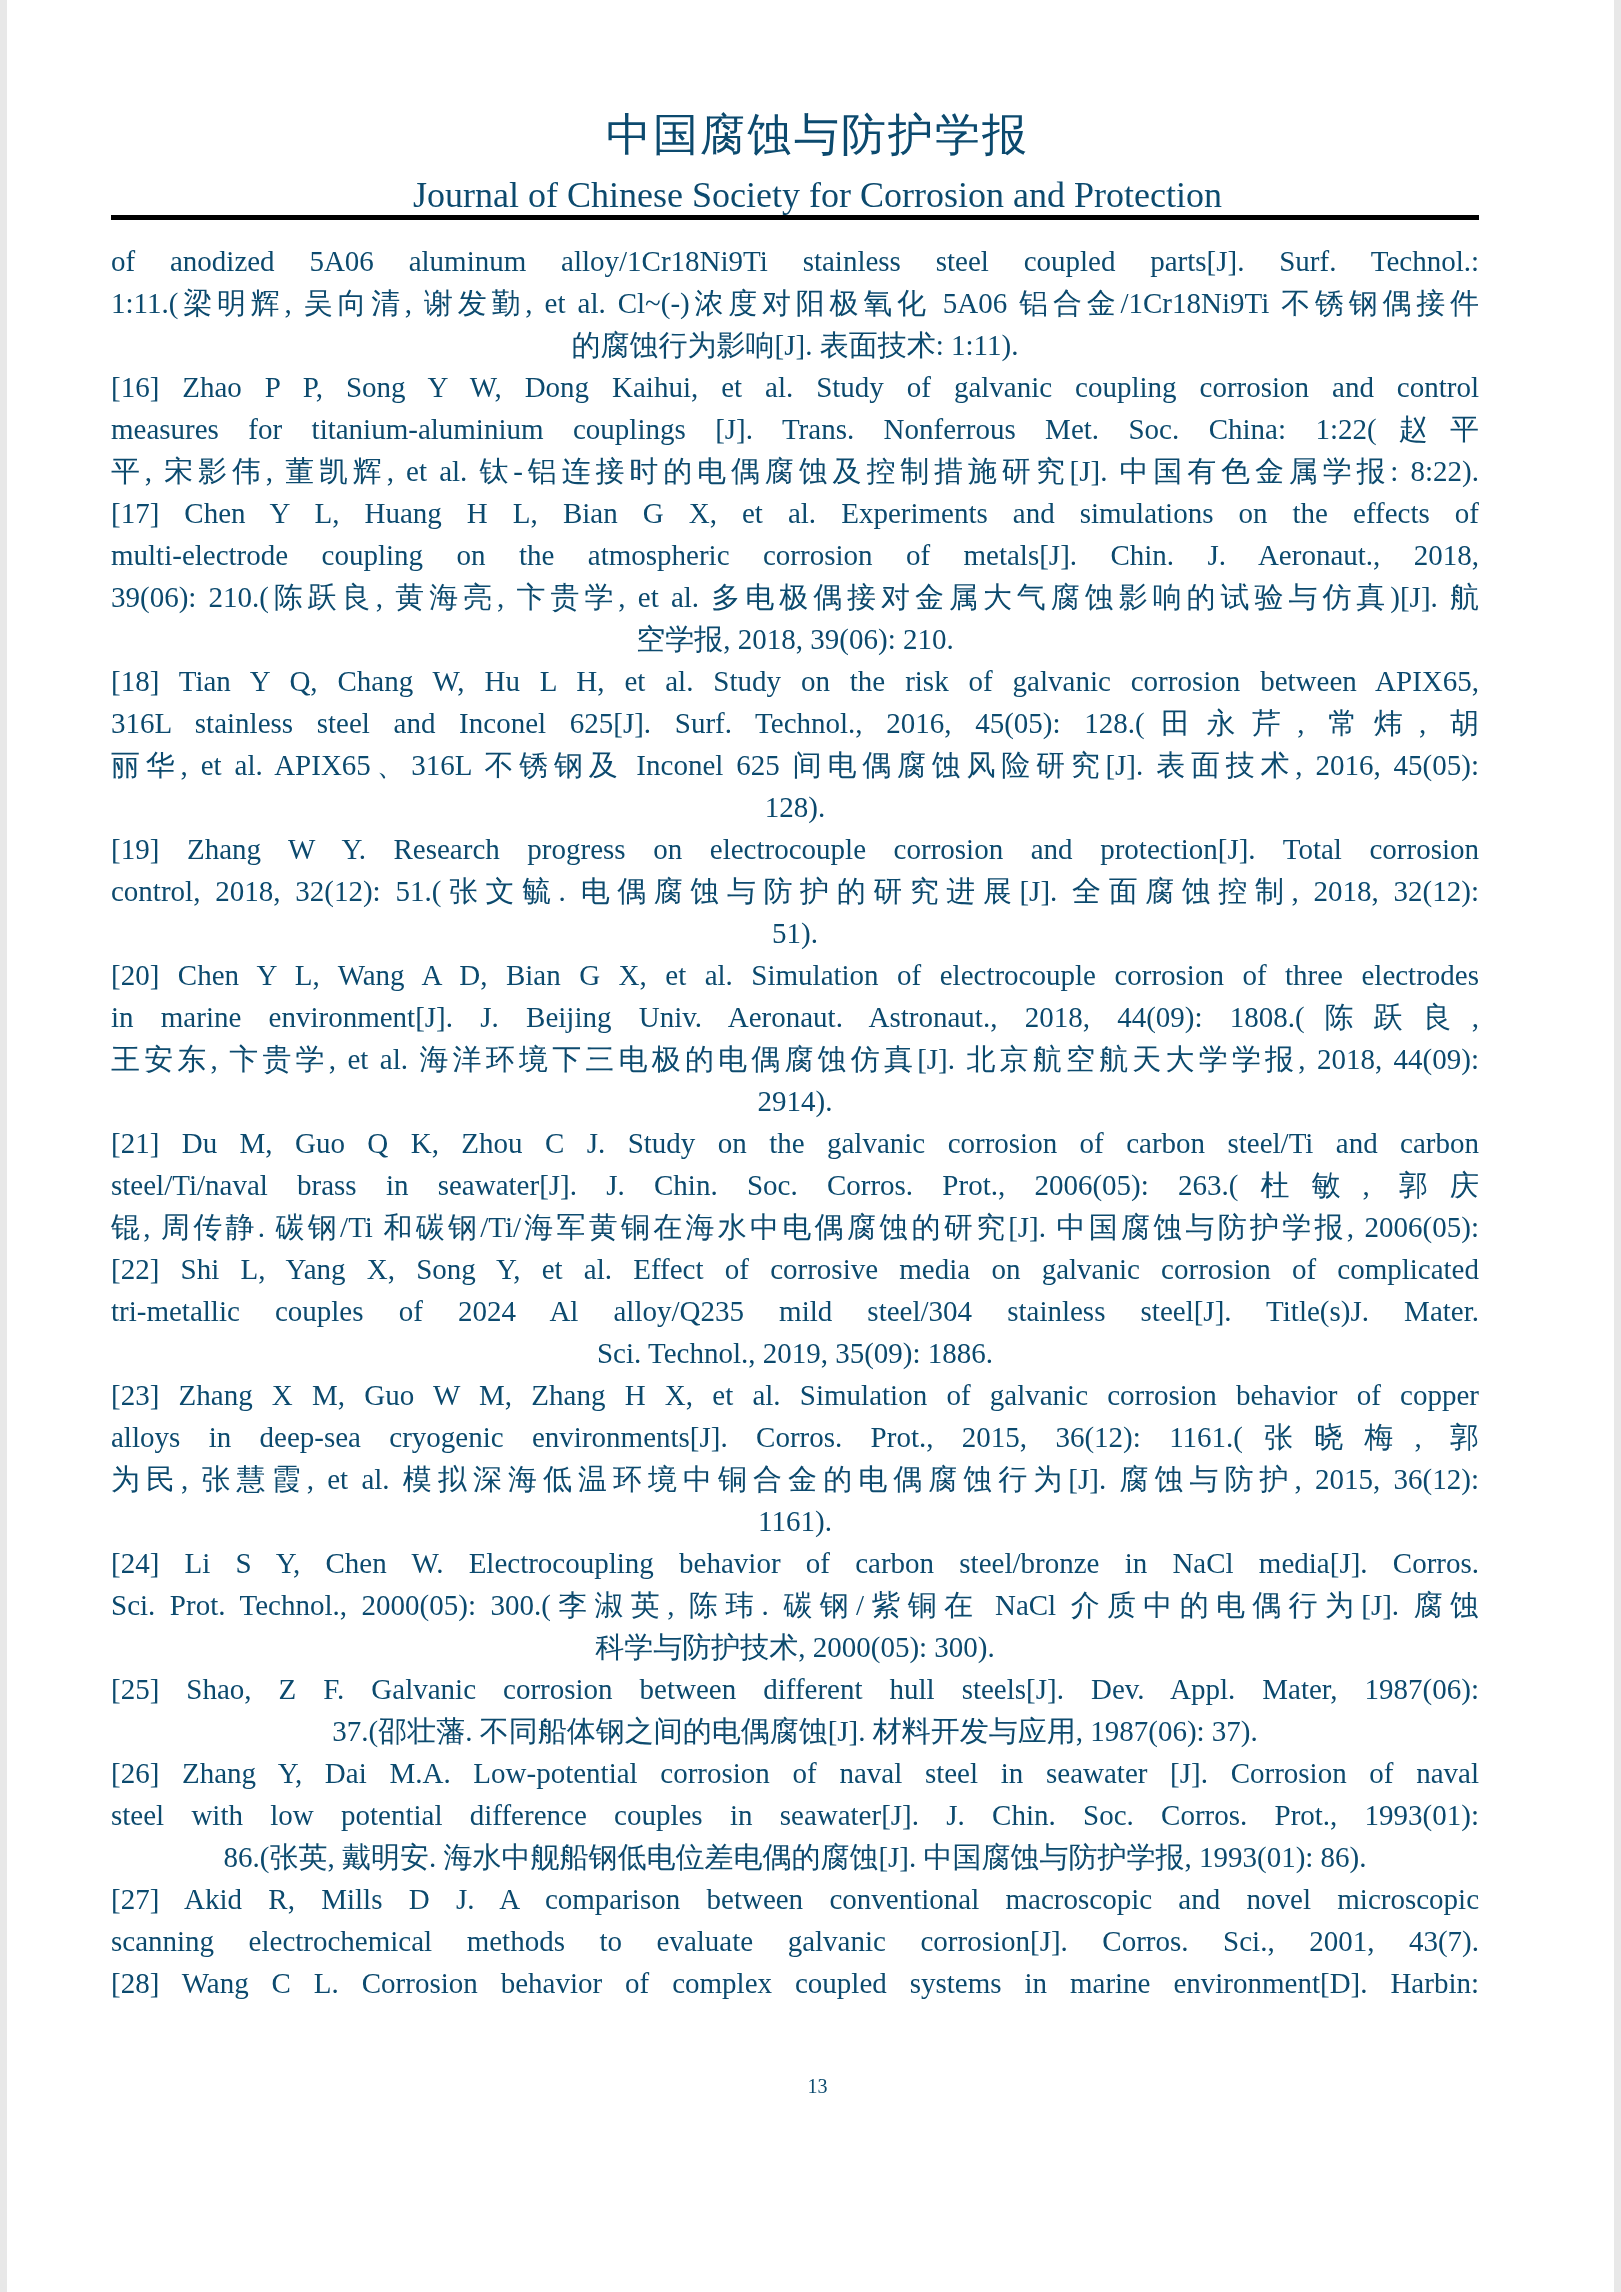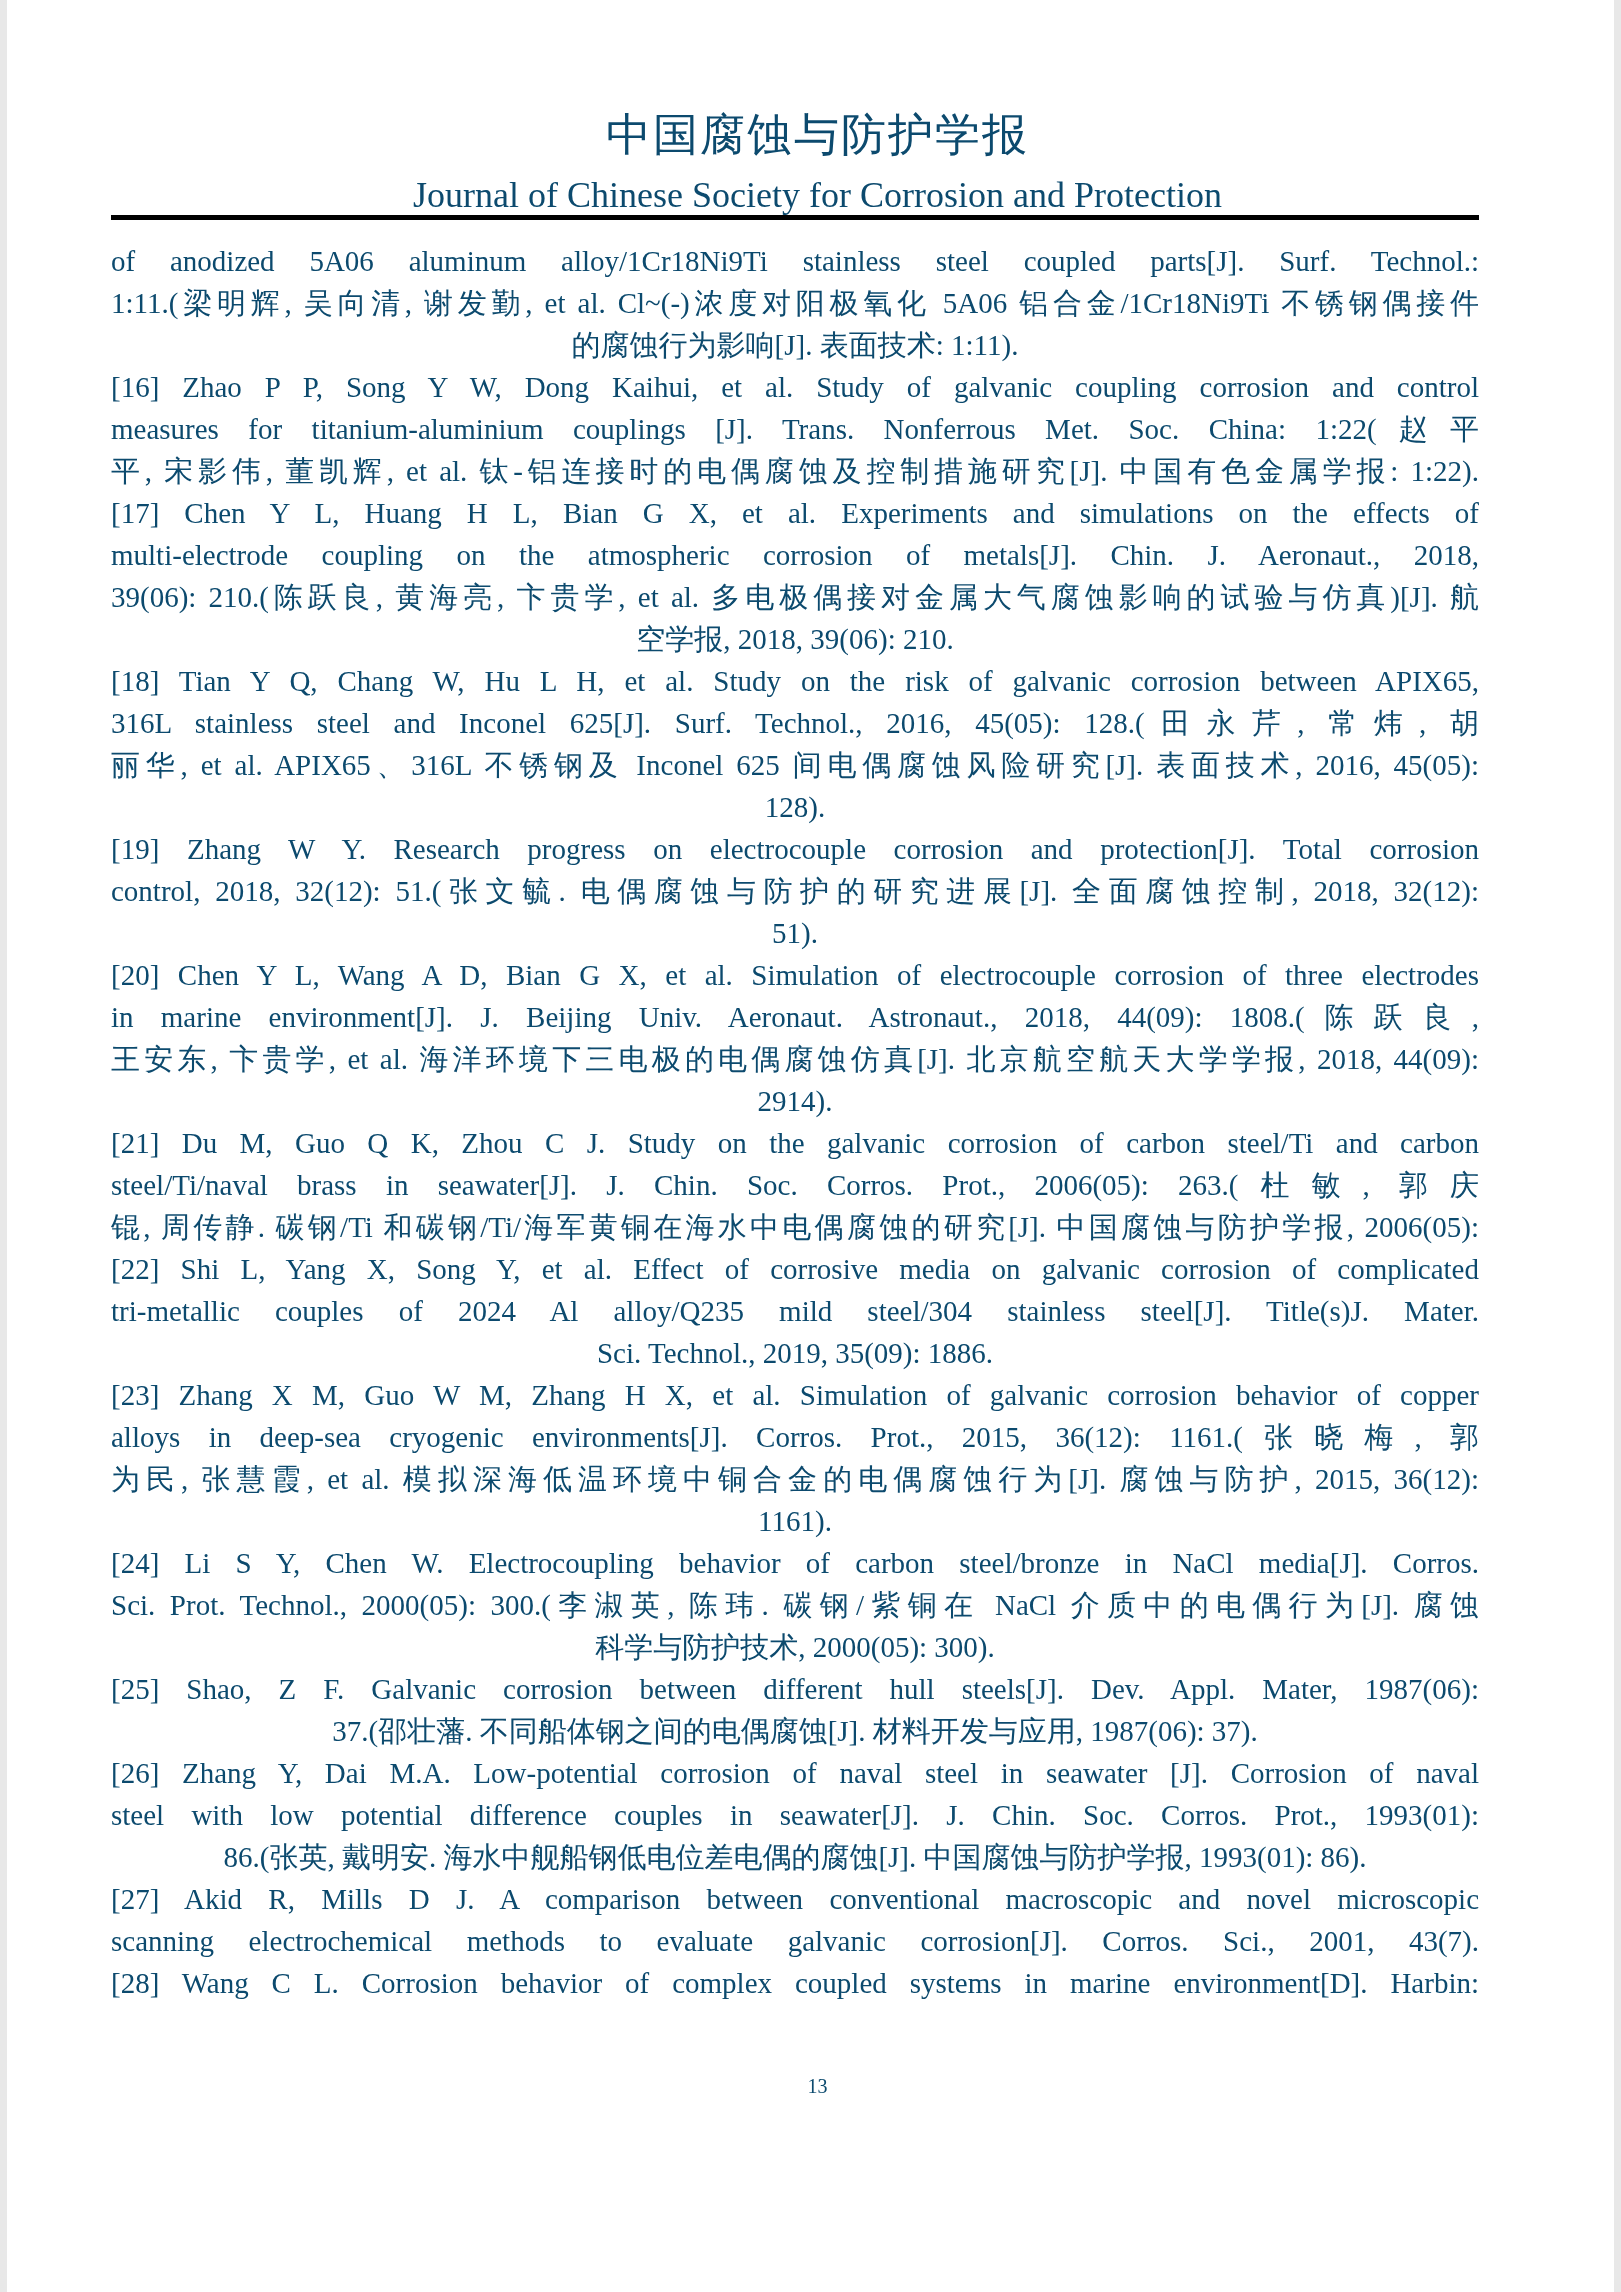"平, 宋影伟, 董凯辉, et al." div.ref-line { text: 1:22 -> 8:22 }
